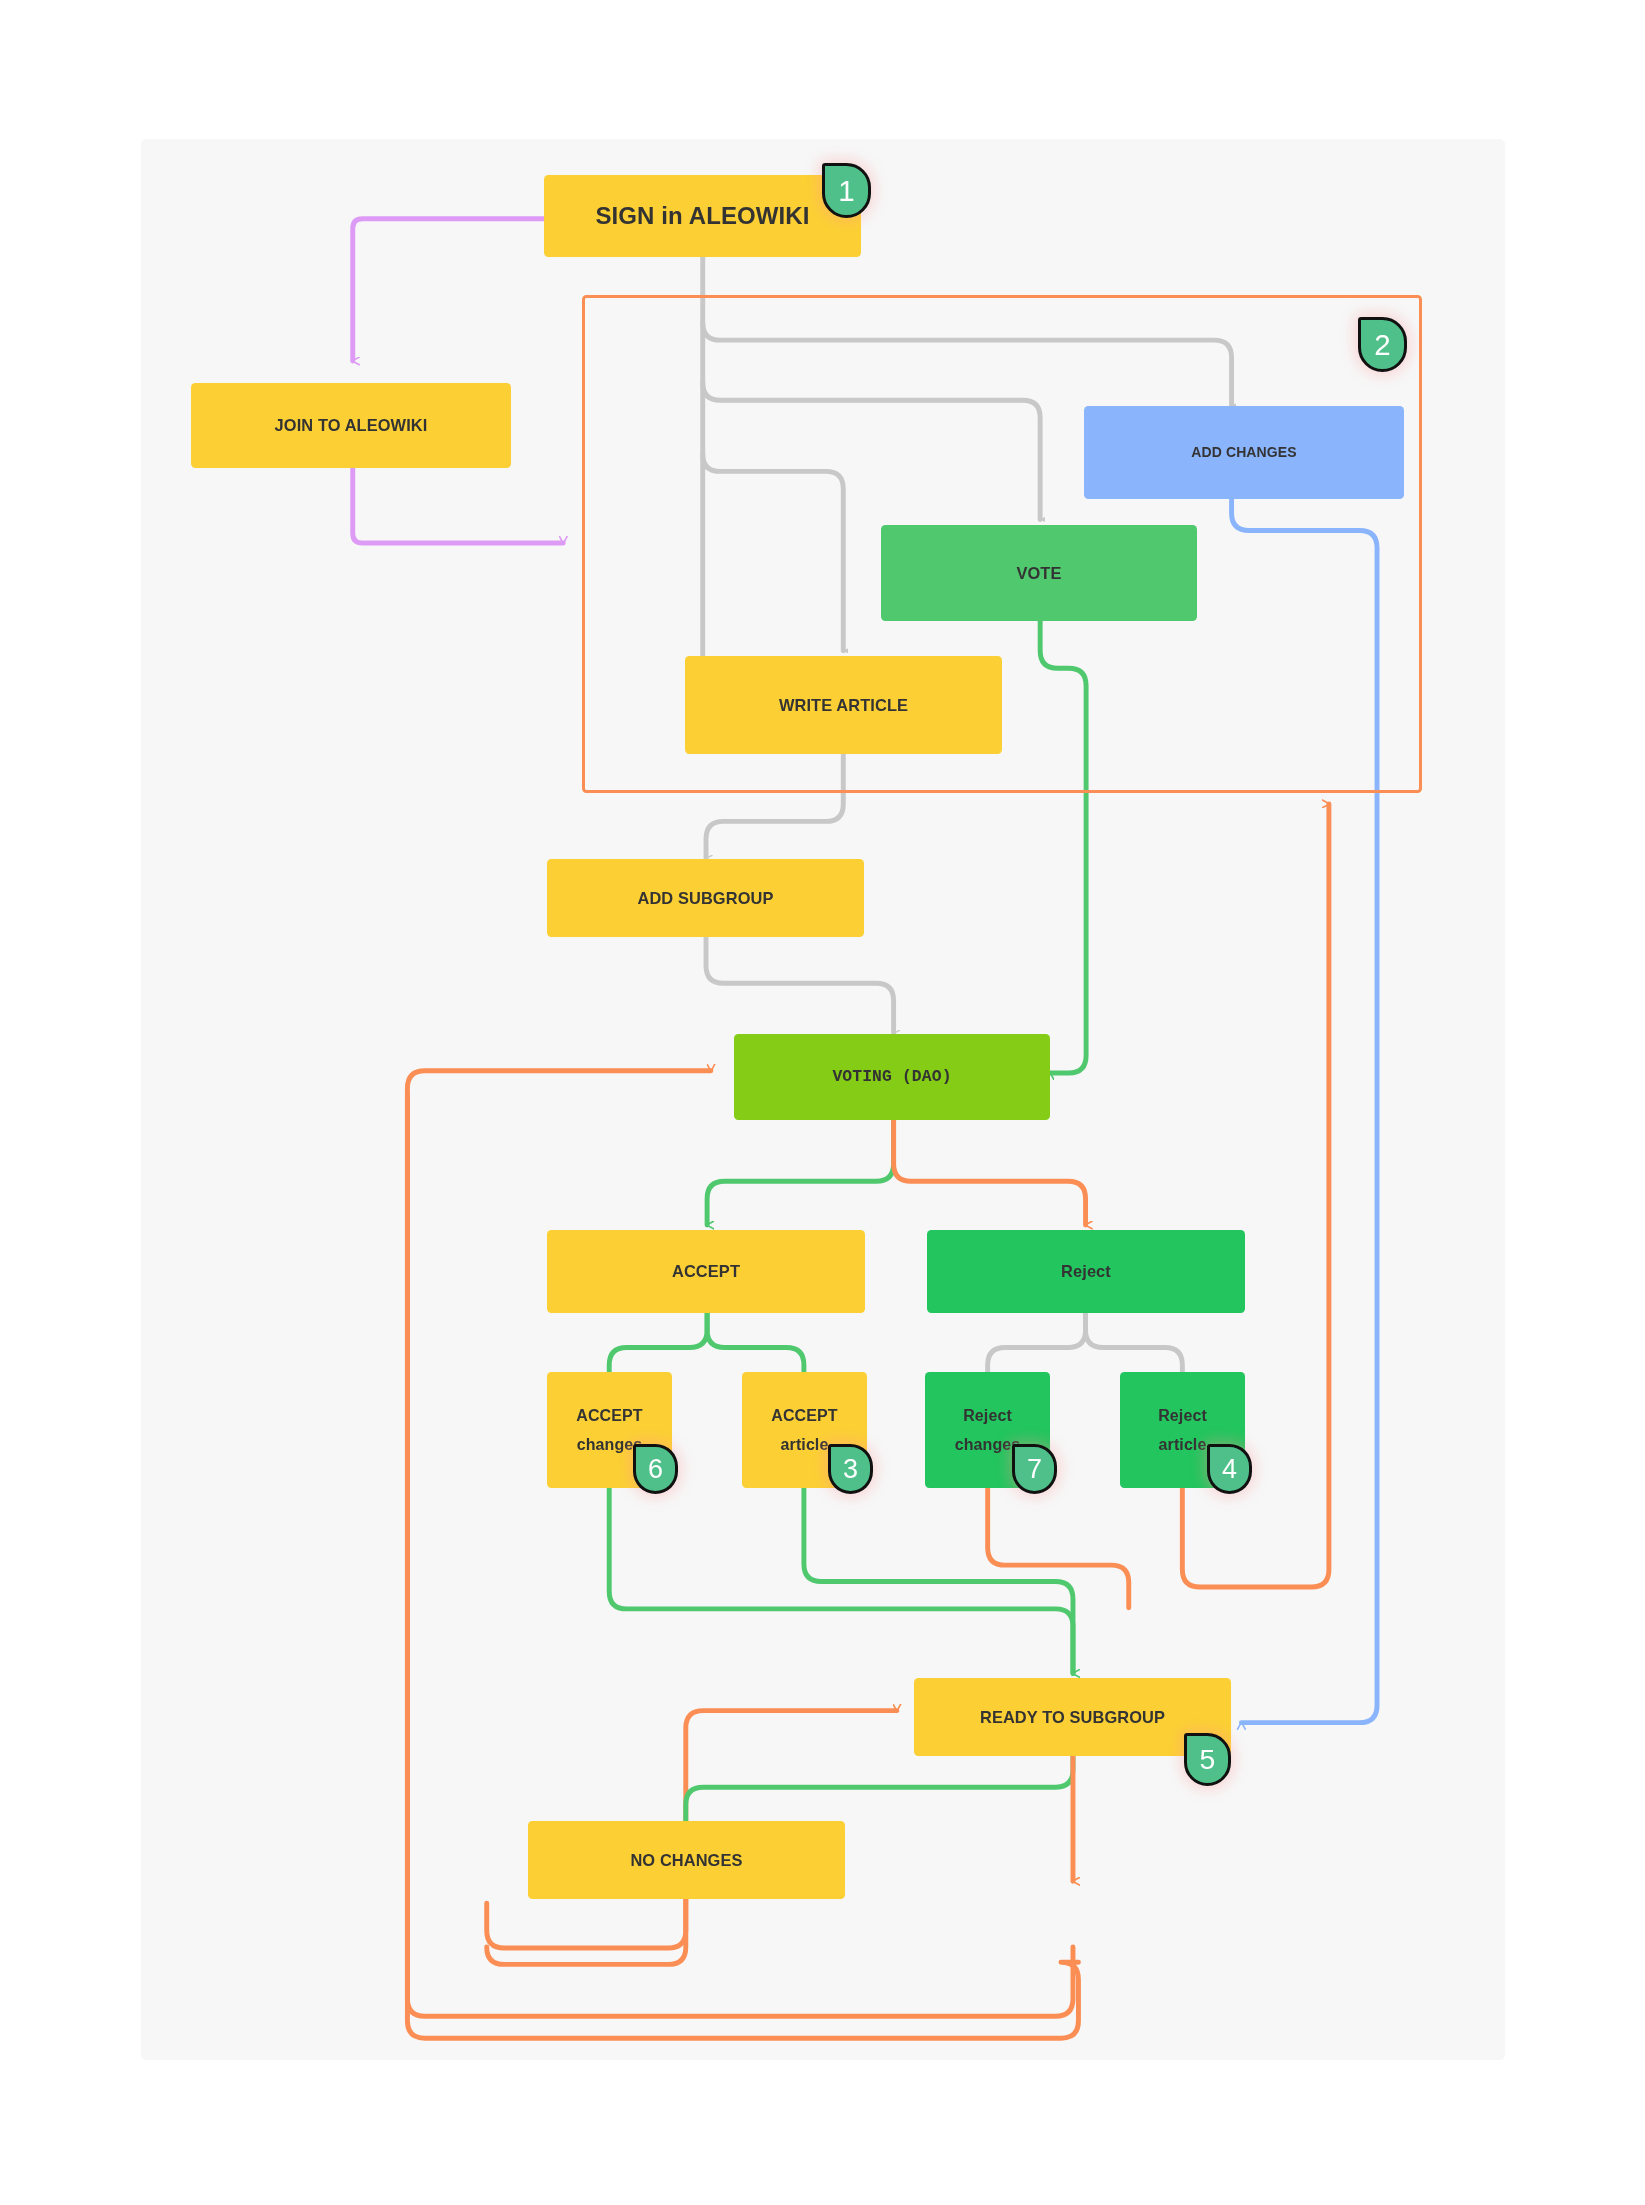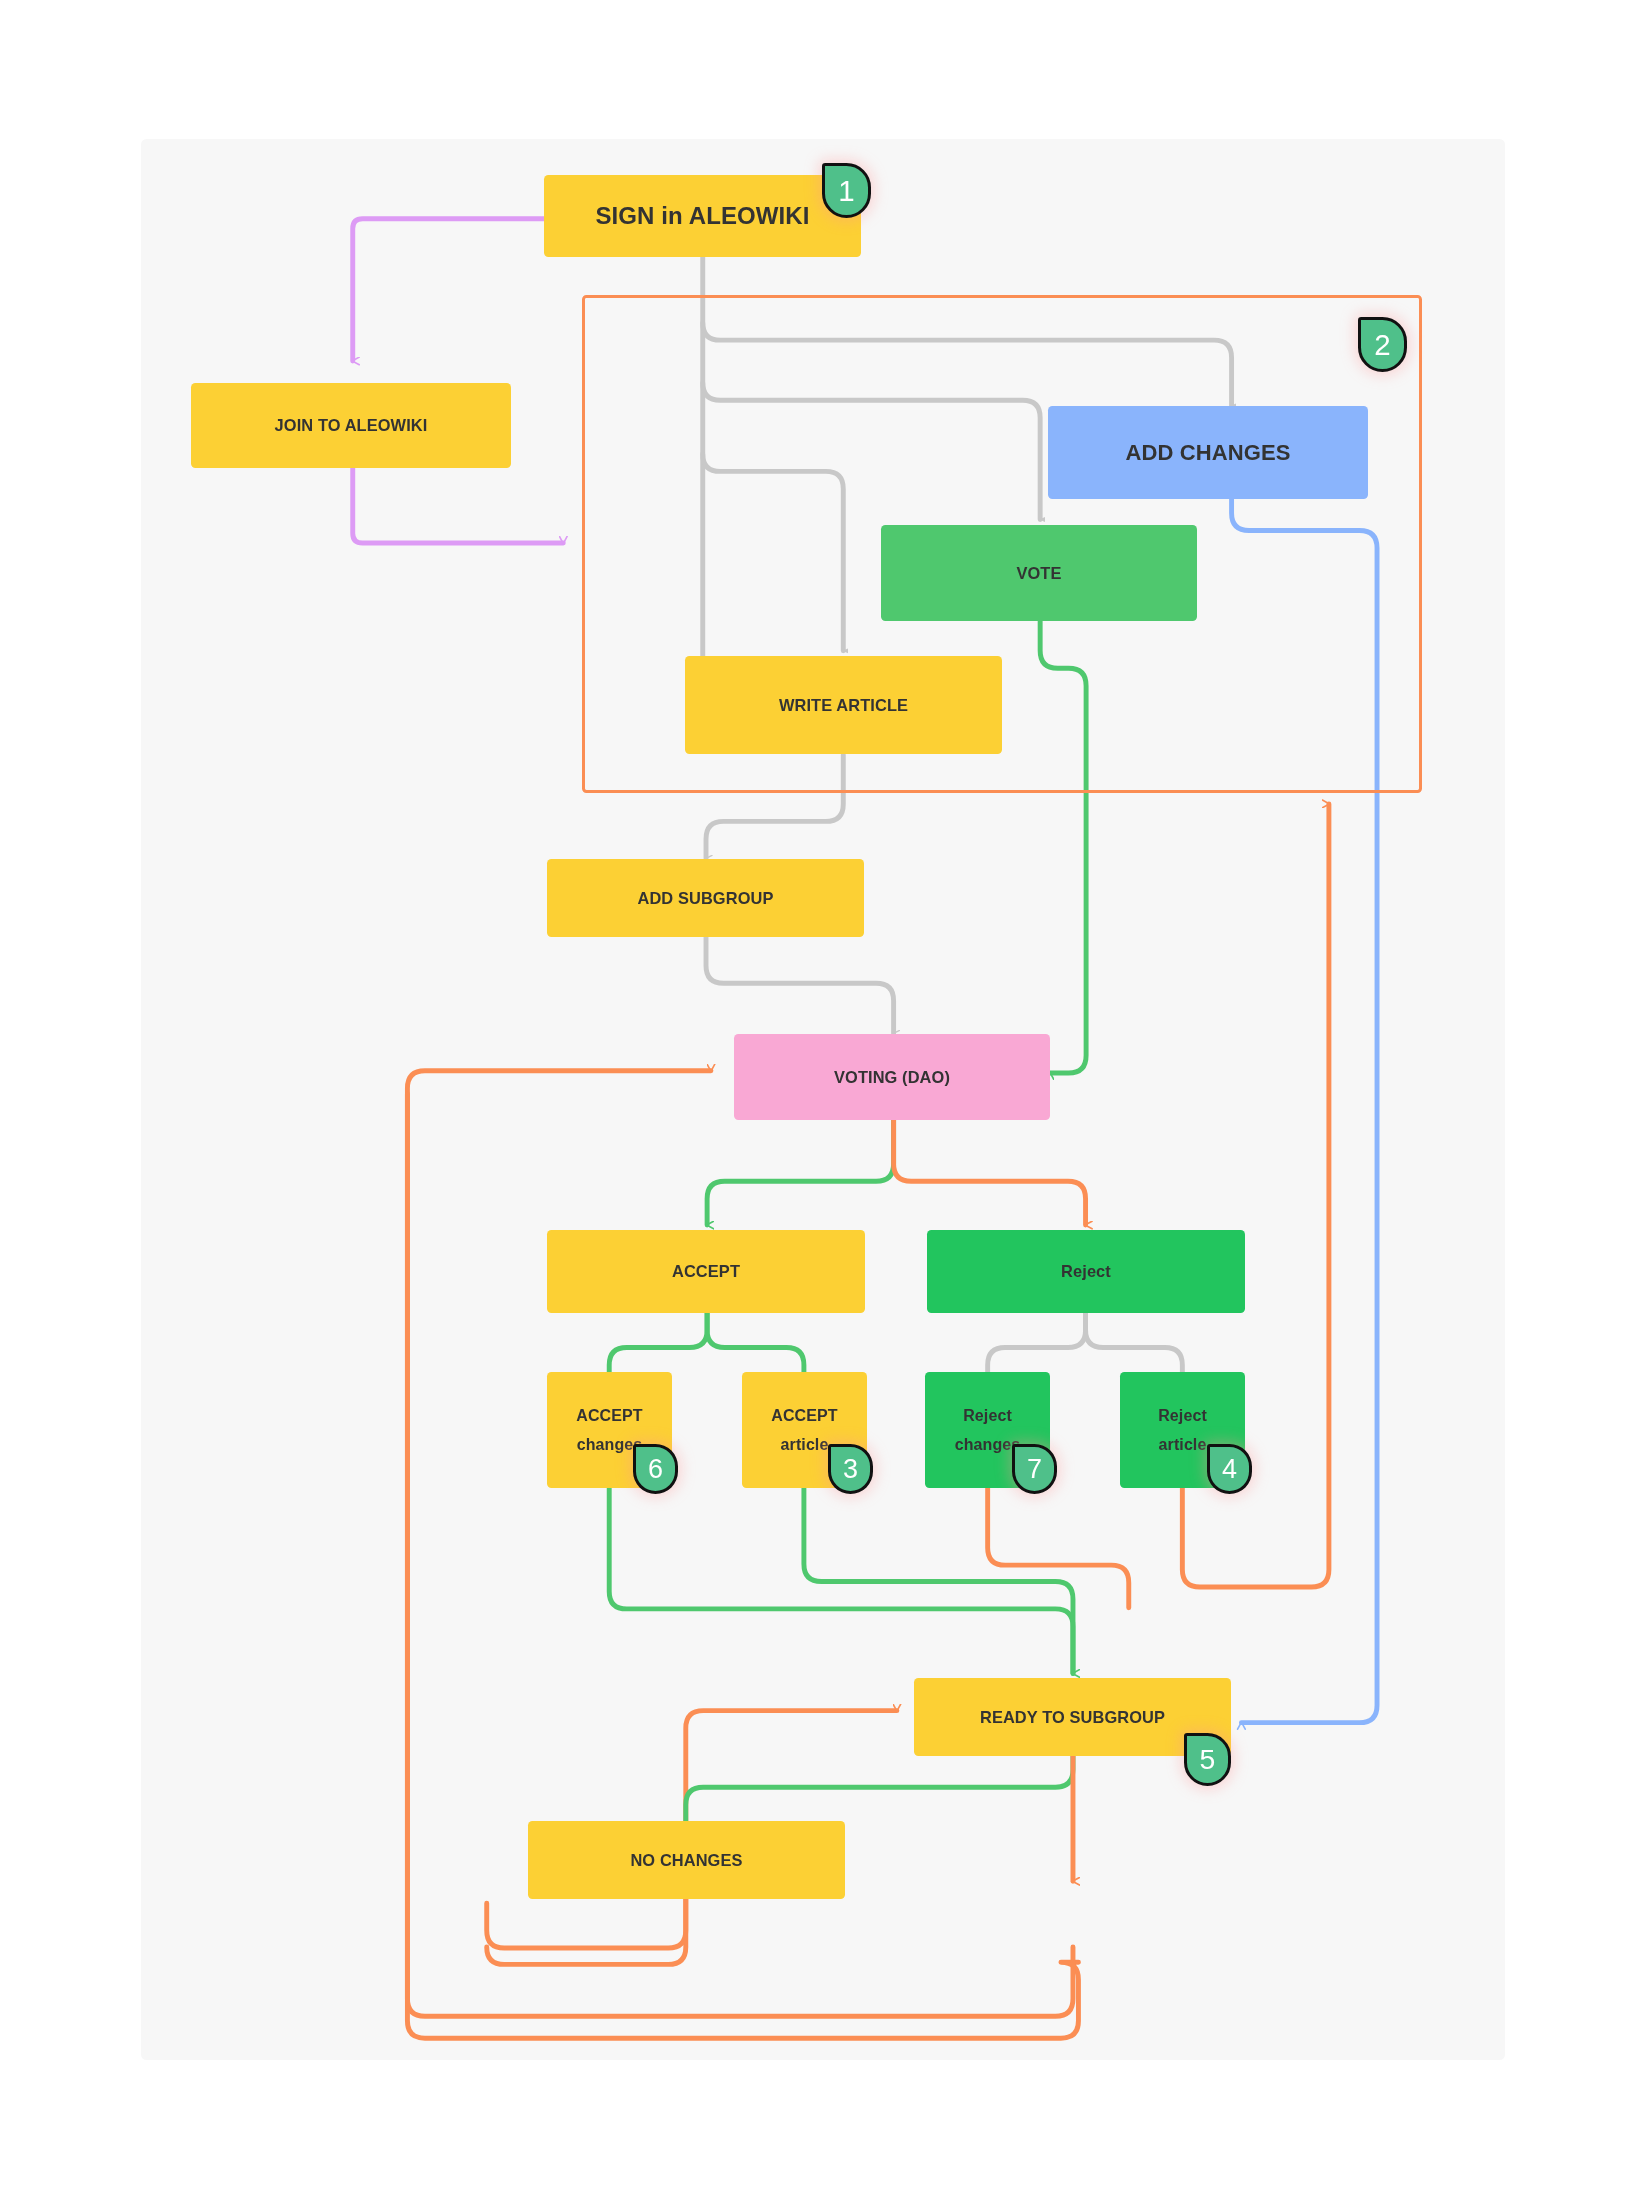"ADD CHANGES" div.node { font-size: 22px -> 14px; left: 1048px -> 1084px }
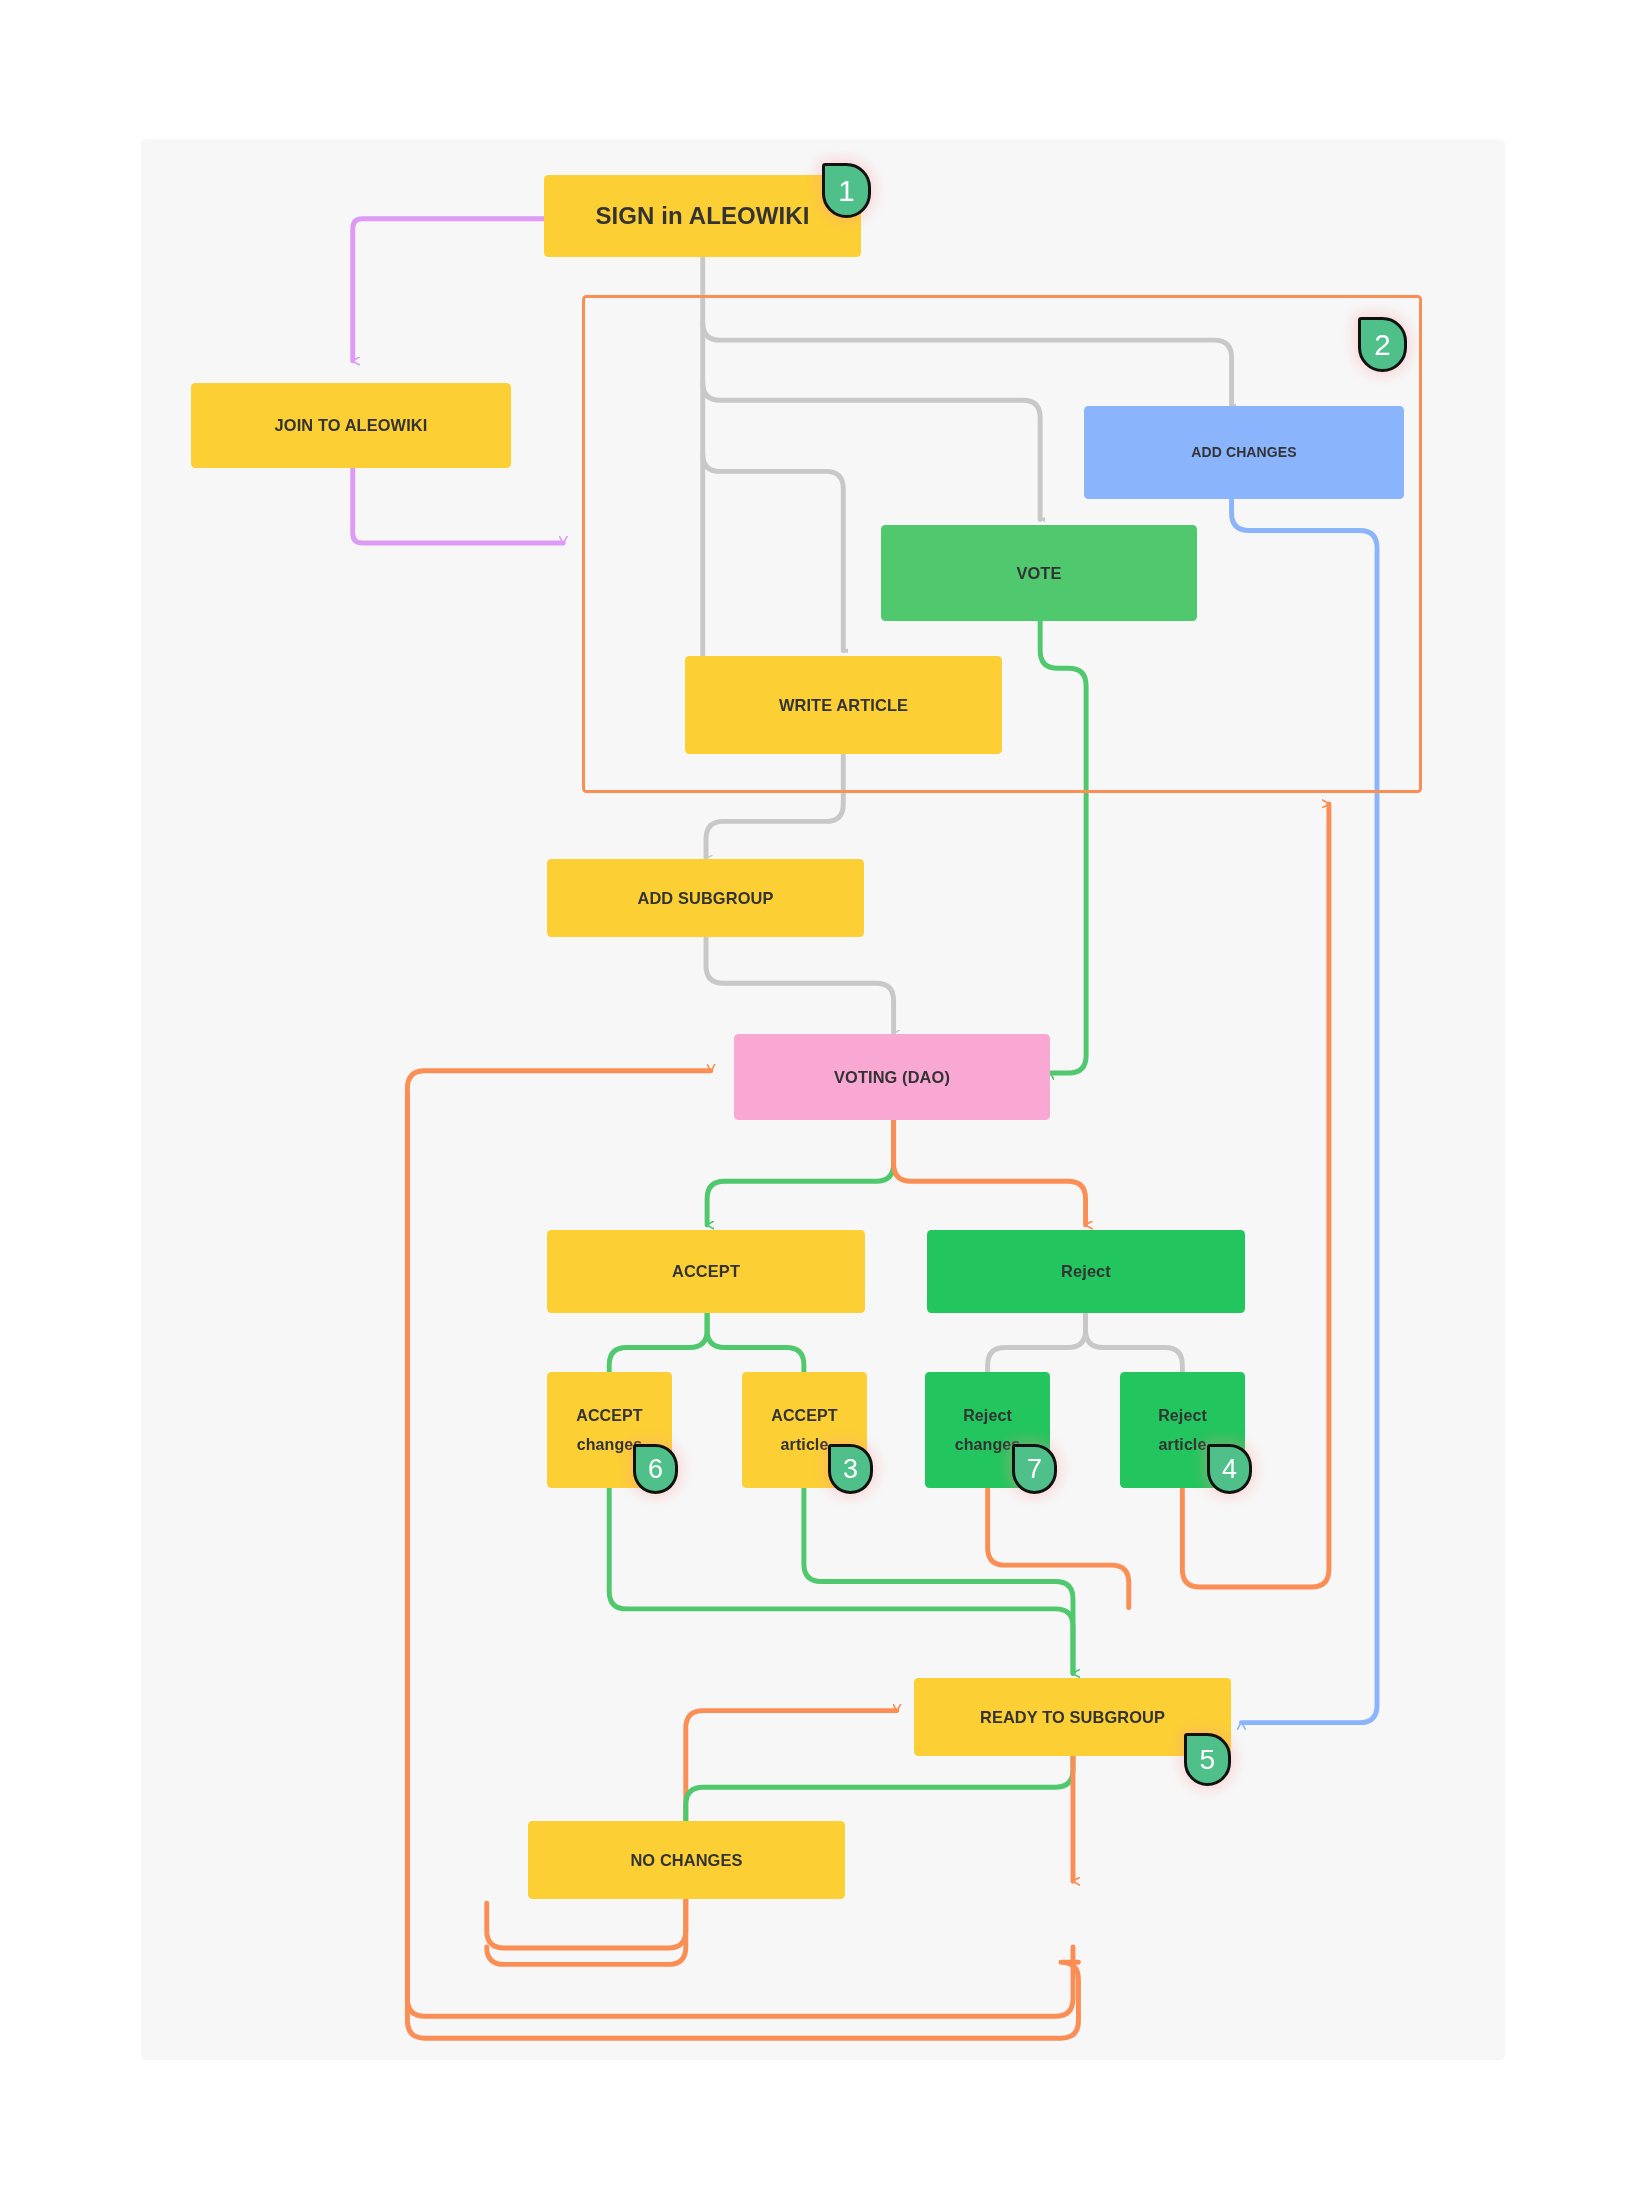"VOTING (DAO)" .n-purple { background: #f9a8d4 -> #84cc16; font-family: none -> Liberation Mono, monospace }
